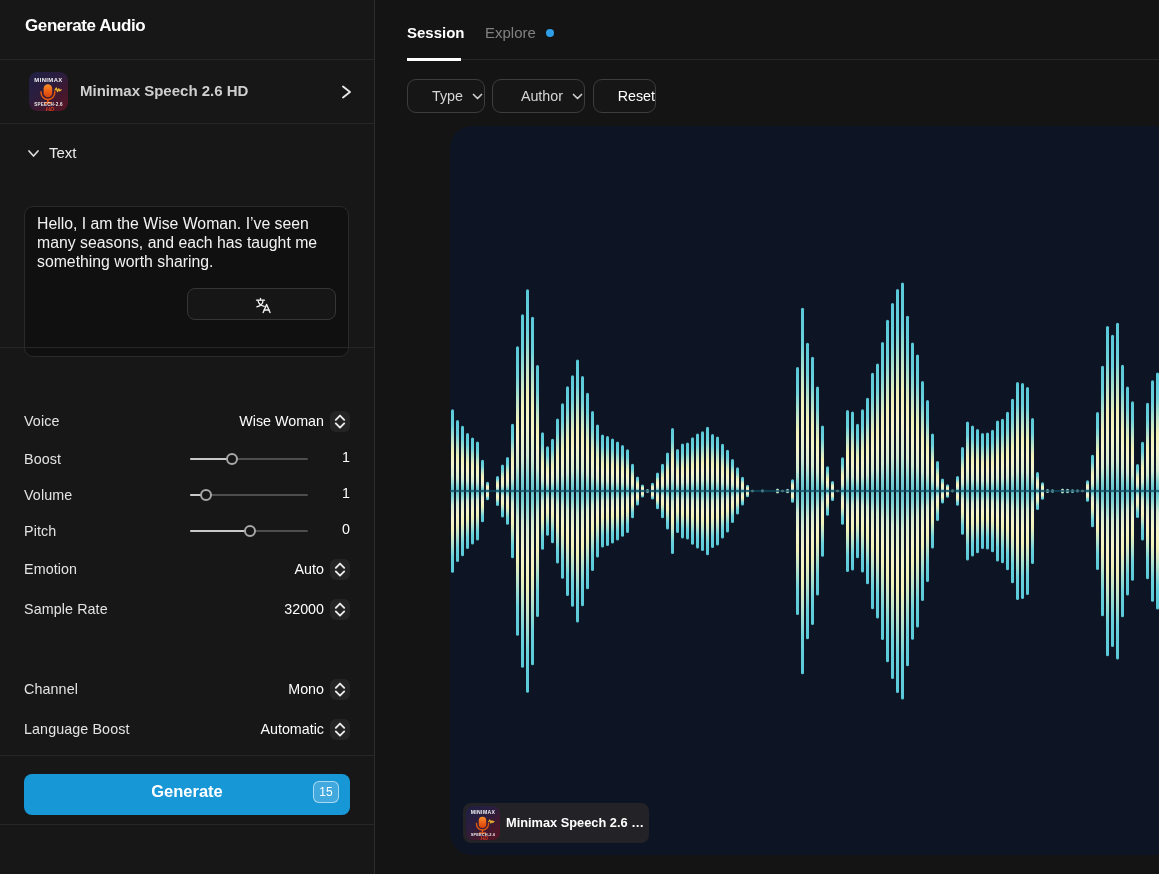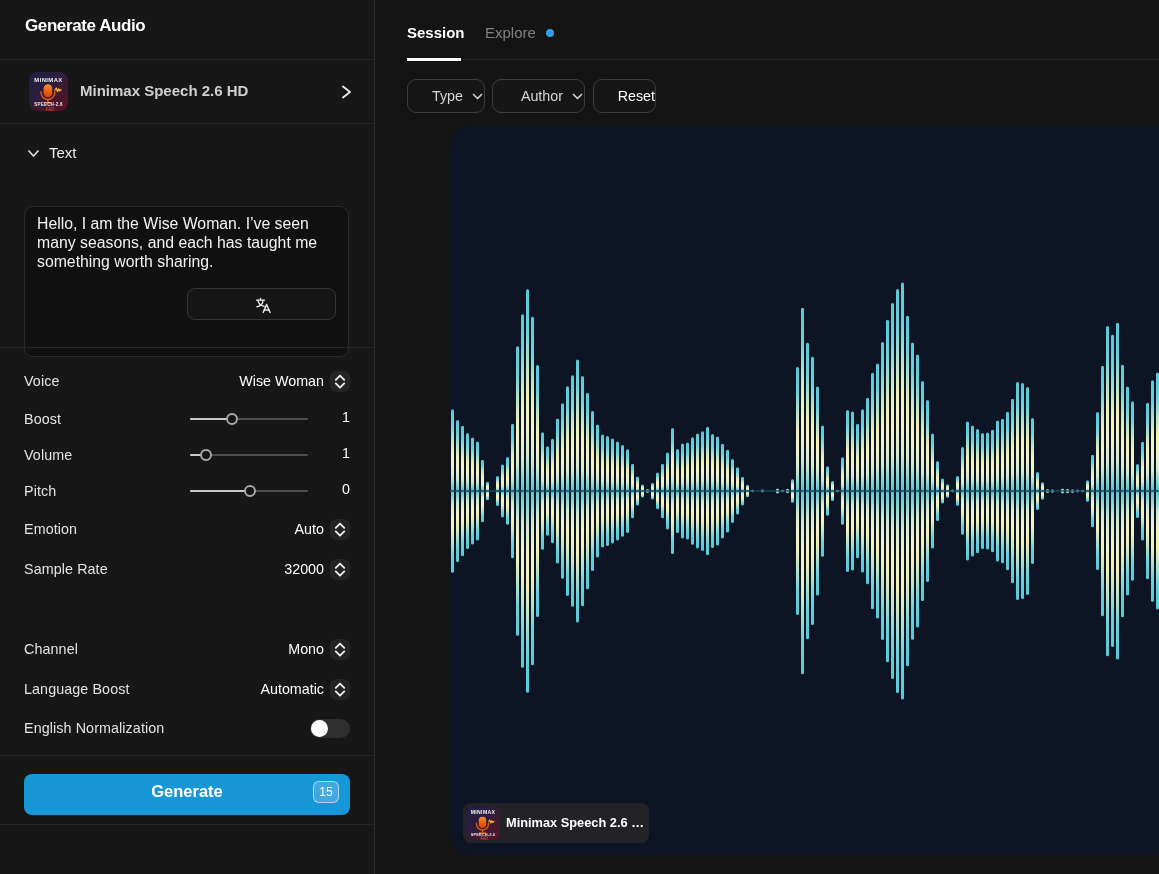"Voice" .row { margin-top: none -> 40px }
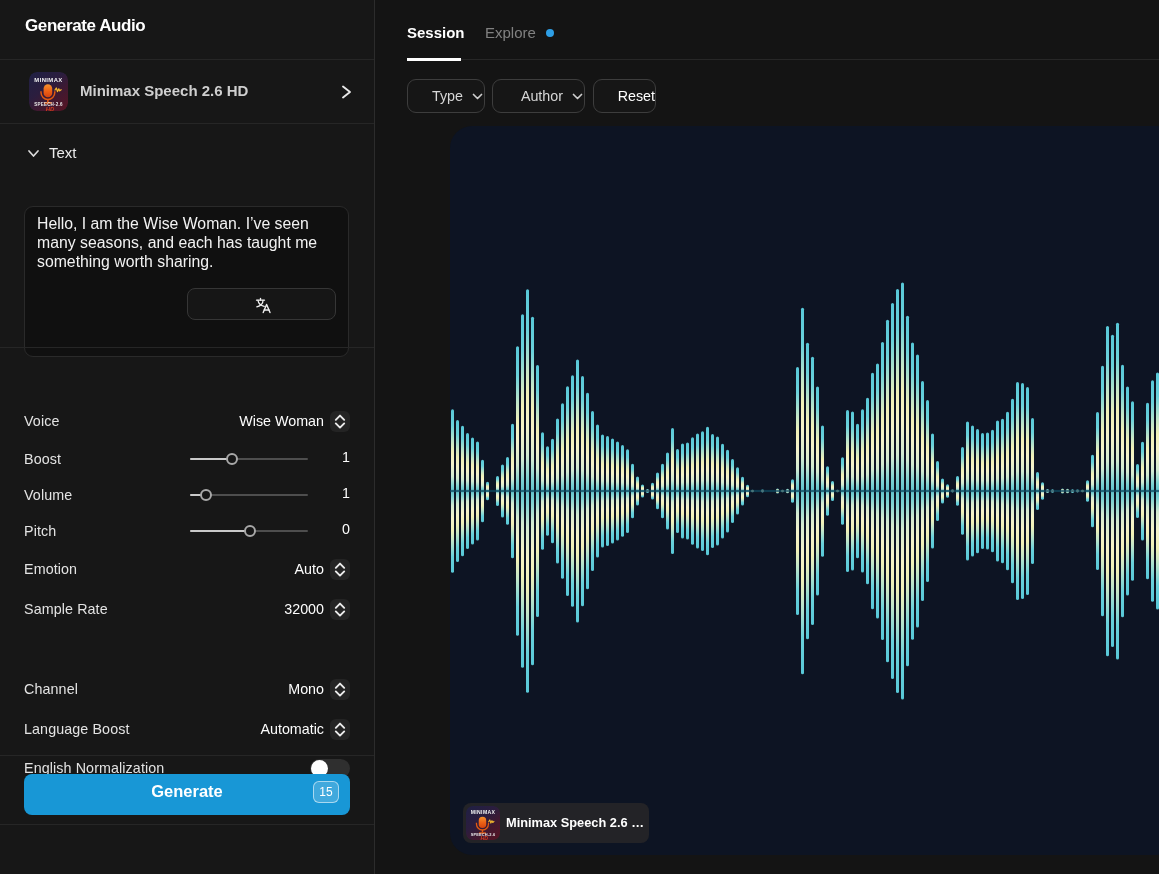"English Normalization" div.row { html: <div> <span>English Normalization</span> <span> <span></span> </span> </div> -> none }
